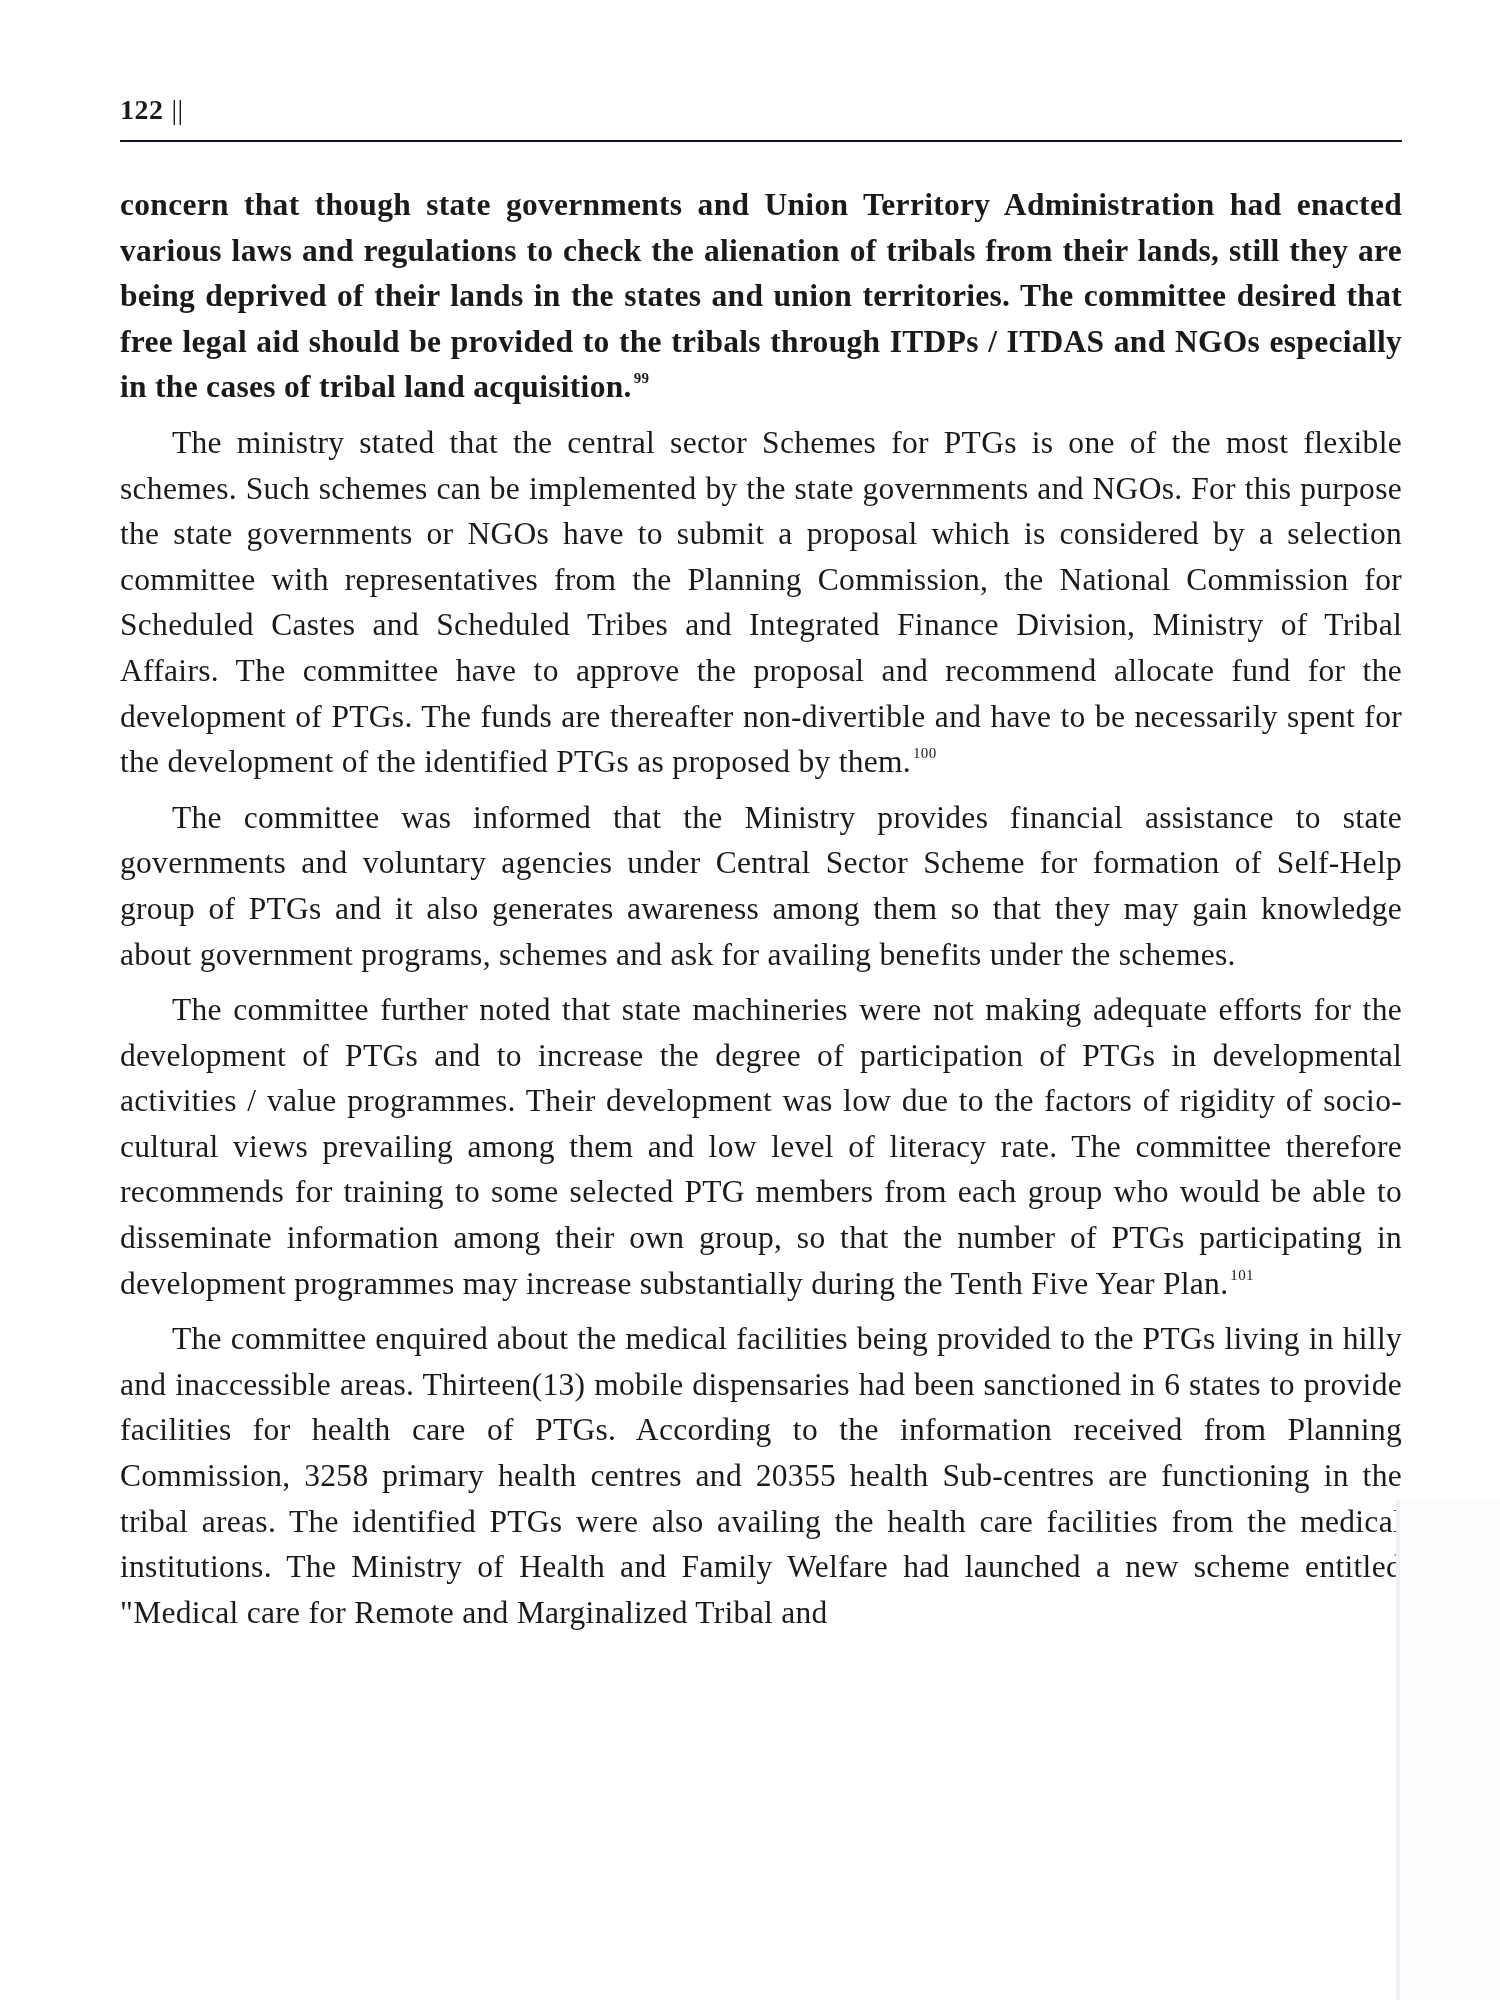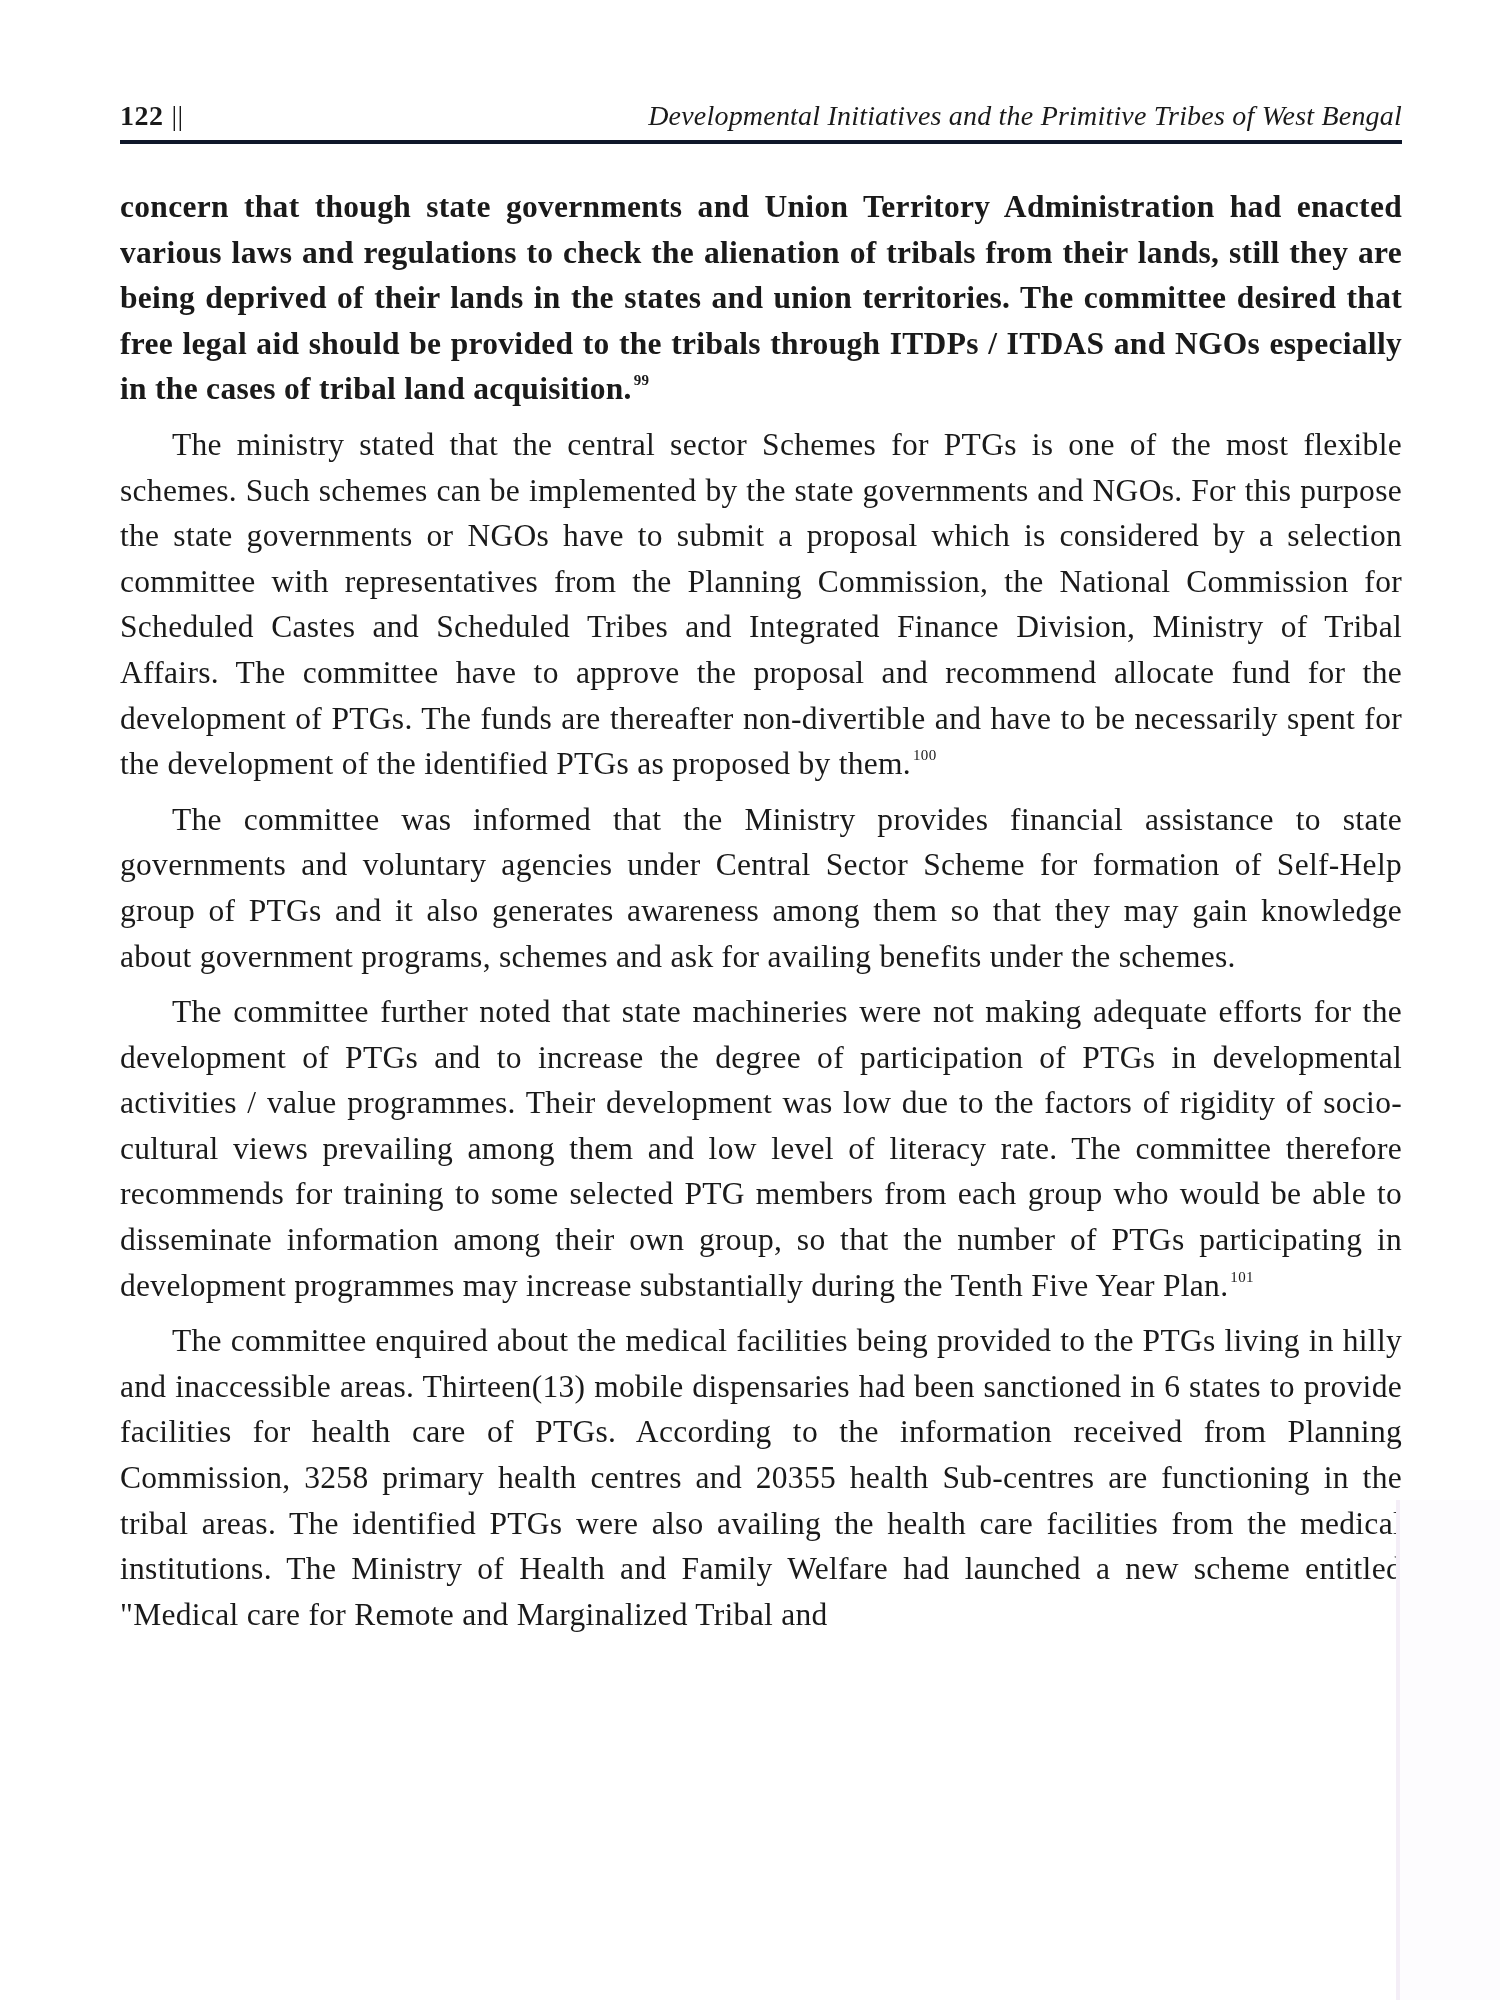"122 ||" .running-head { align-items: flex-end -> center; border-bottom: 4px solid #0f172a -> 2px solid #0f172a }
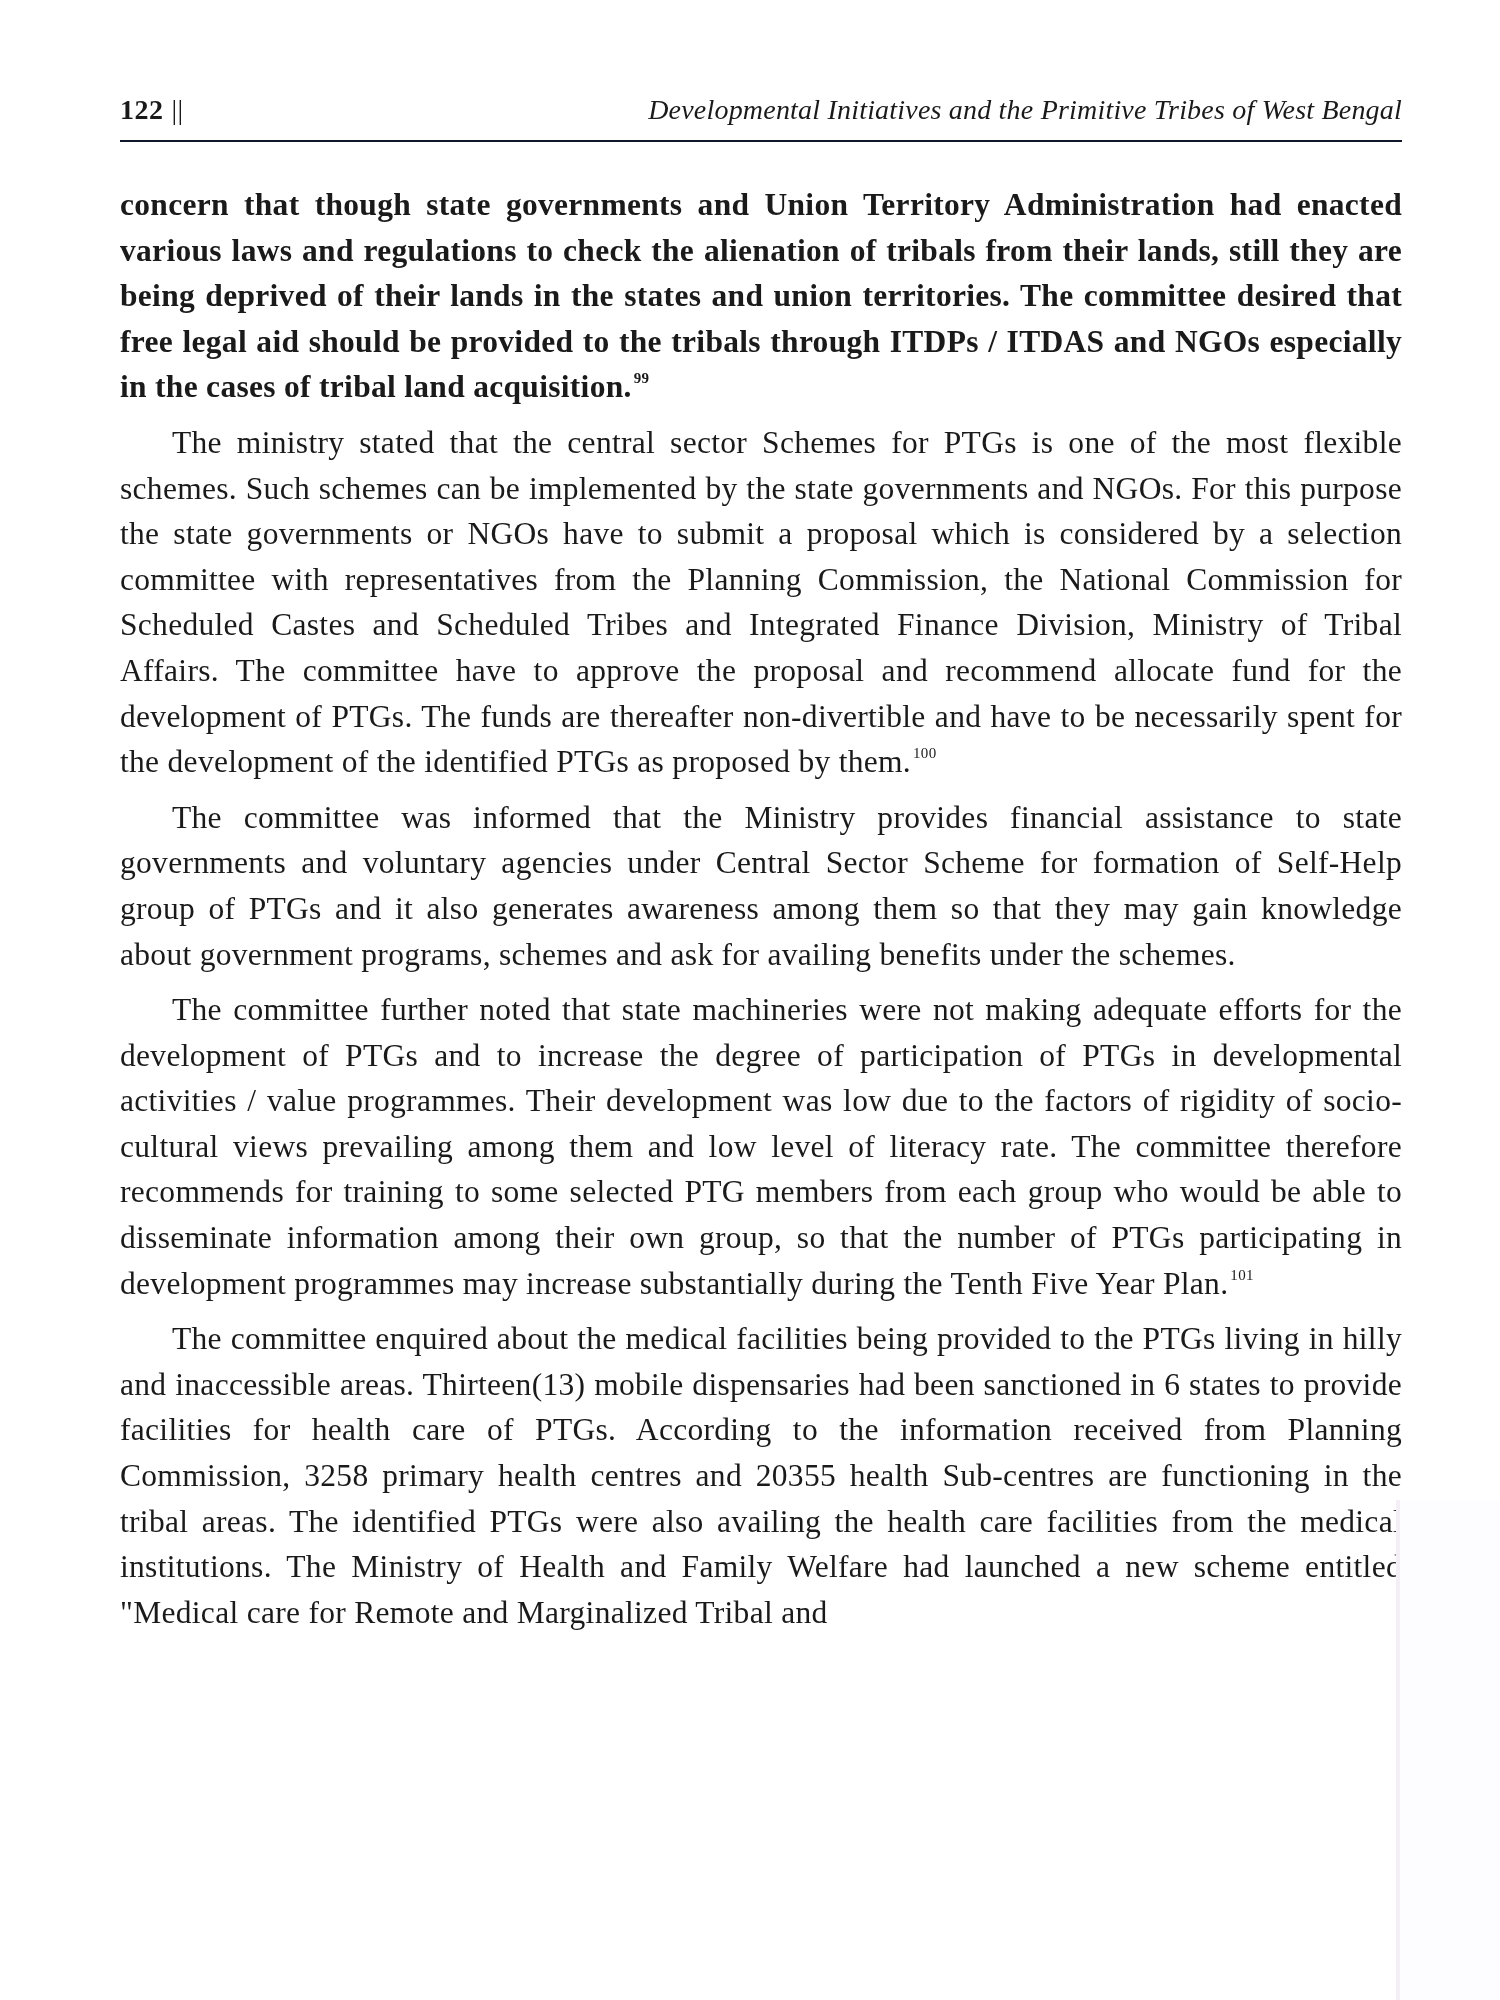"Developmental Initiatives and the" div.book-title { html: <div>Developmental Initiatives and the Primitive Tribes of West Bengal</div> -> none }
